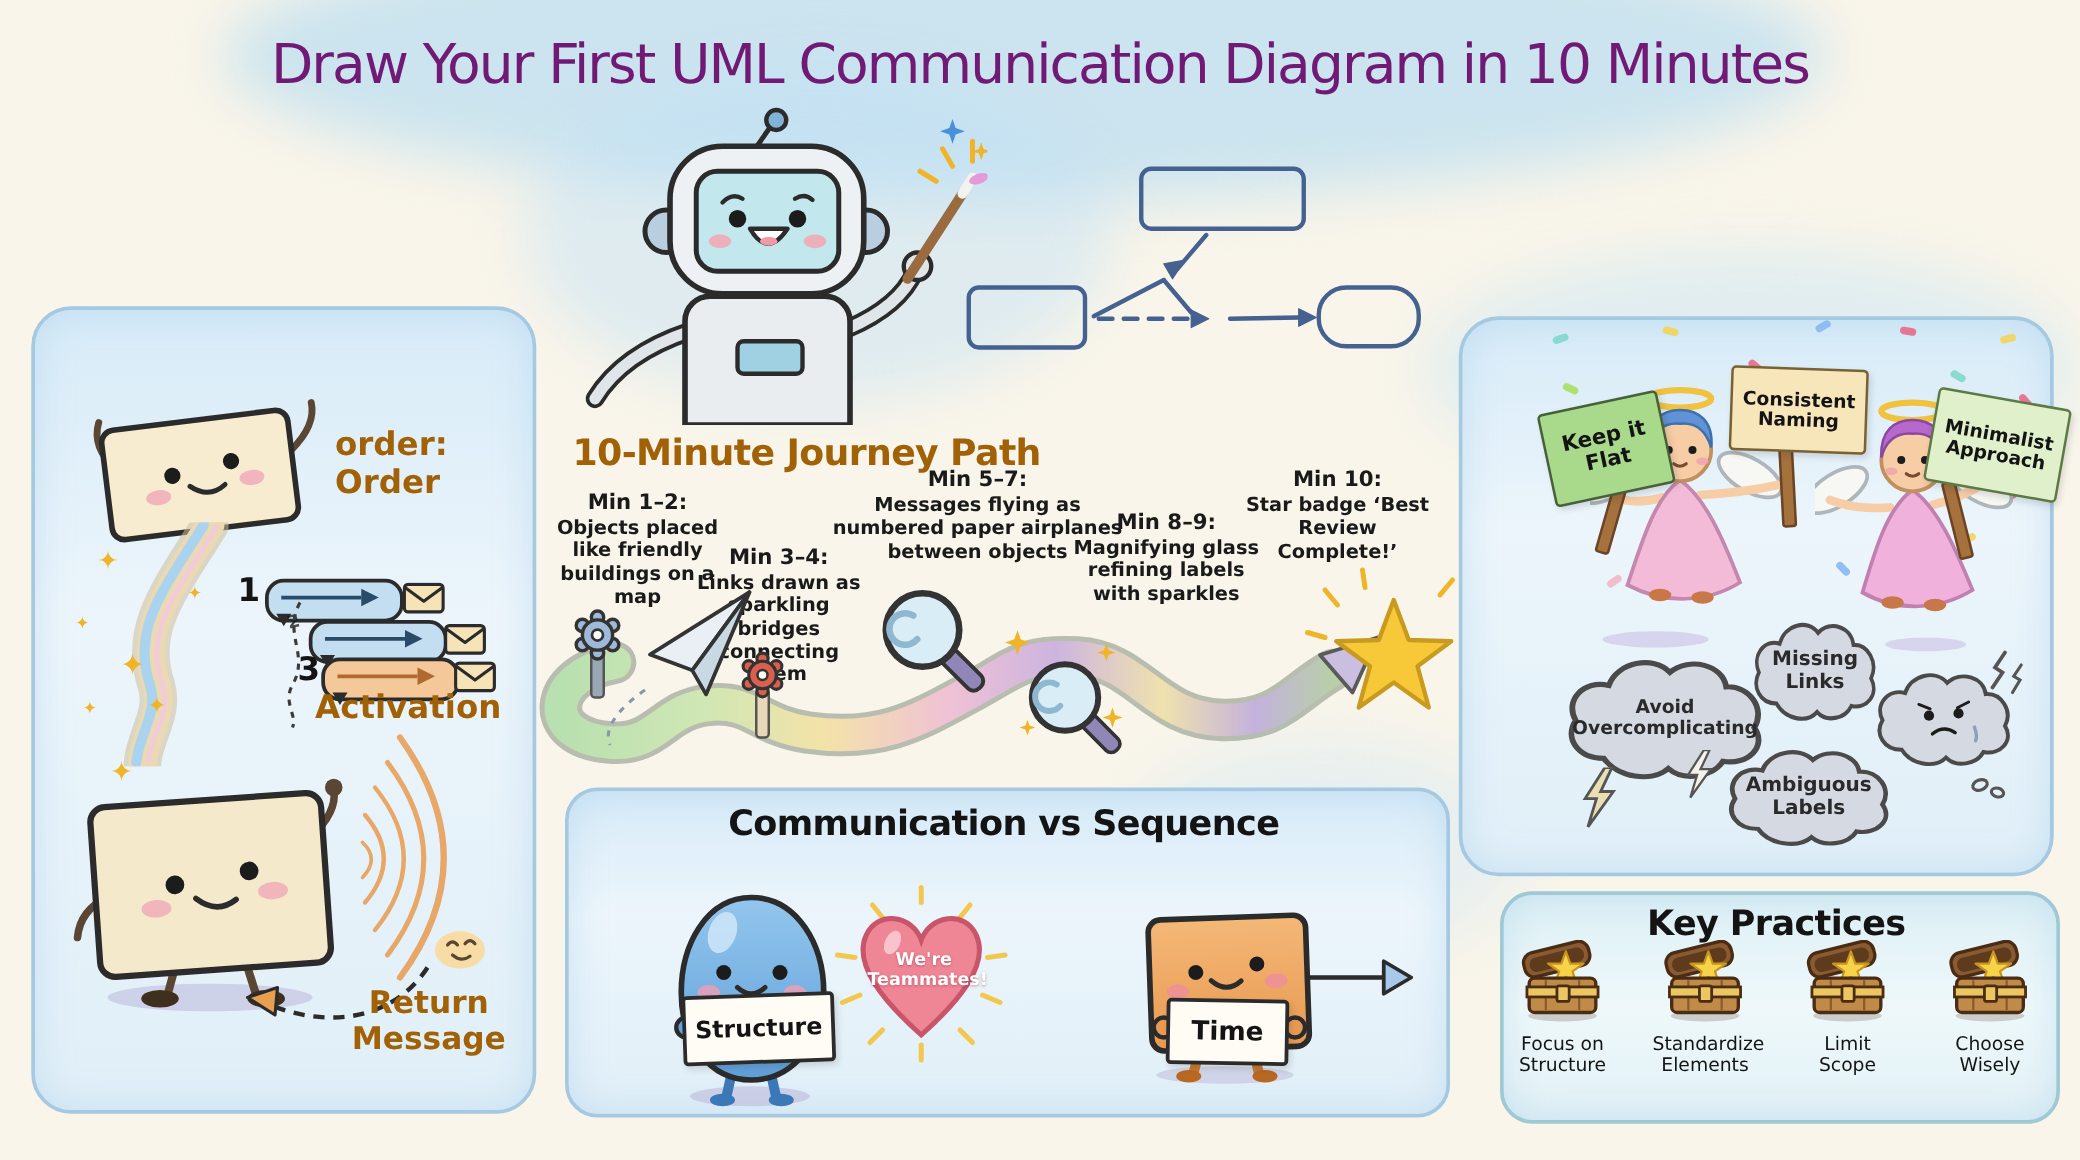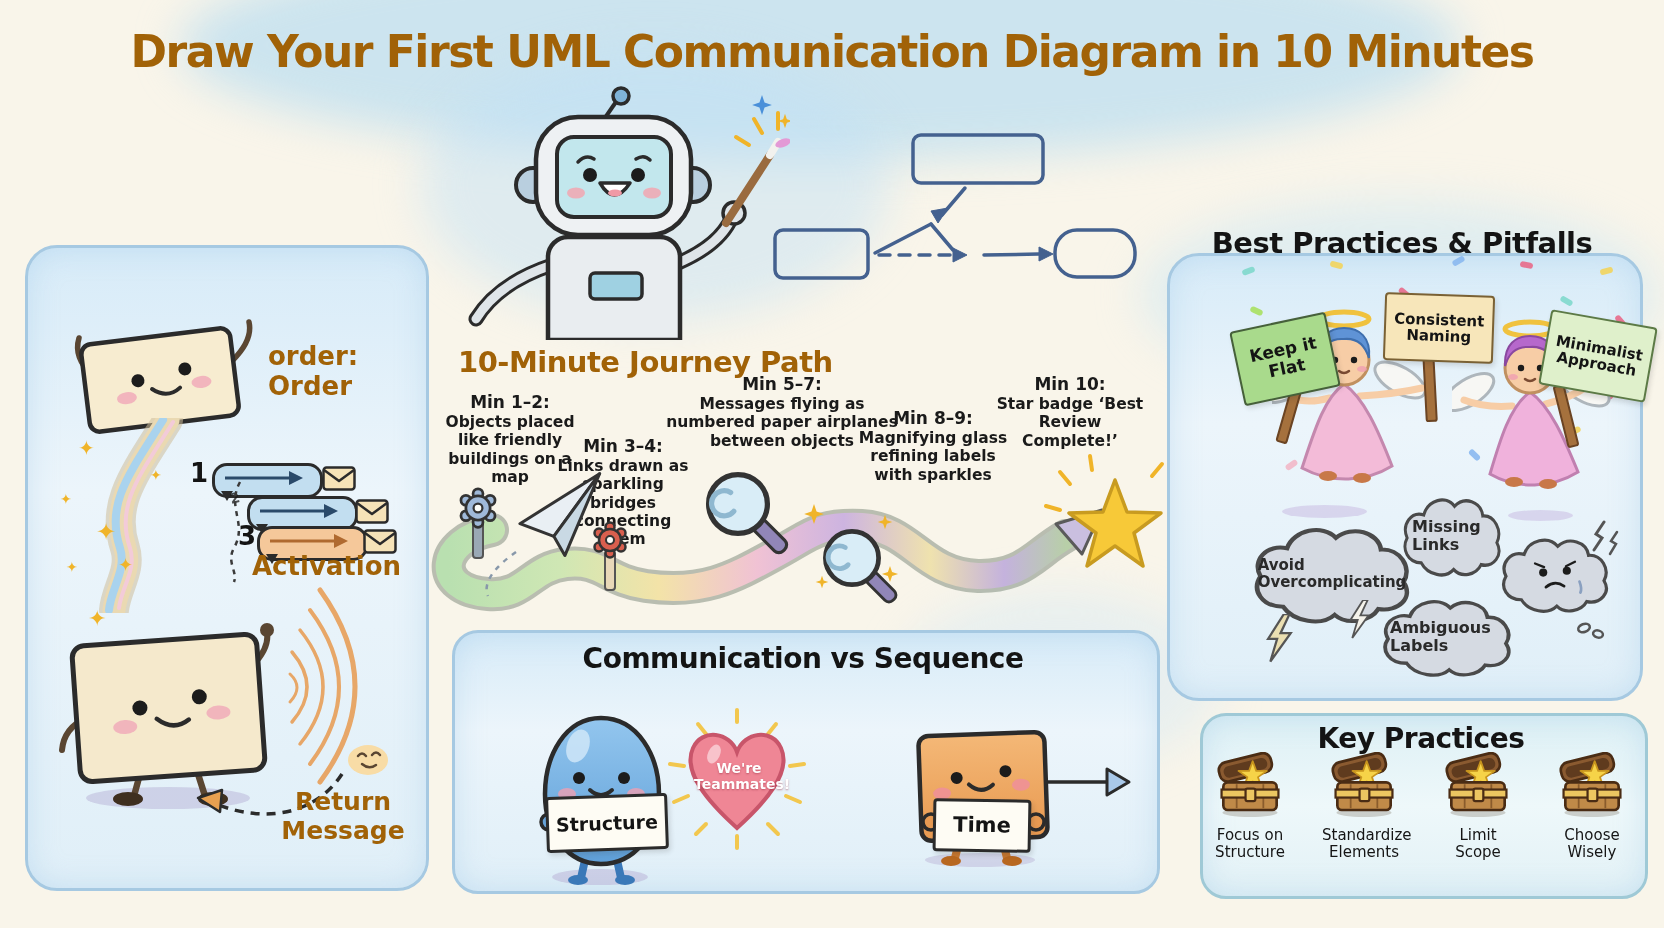"Draw Your First UML Communication" .h-title { color: #a16207 -> #701a75; font-weight: bold -> normal }
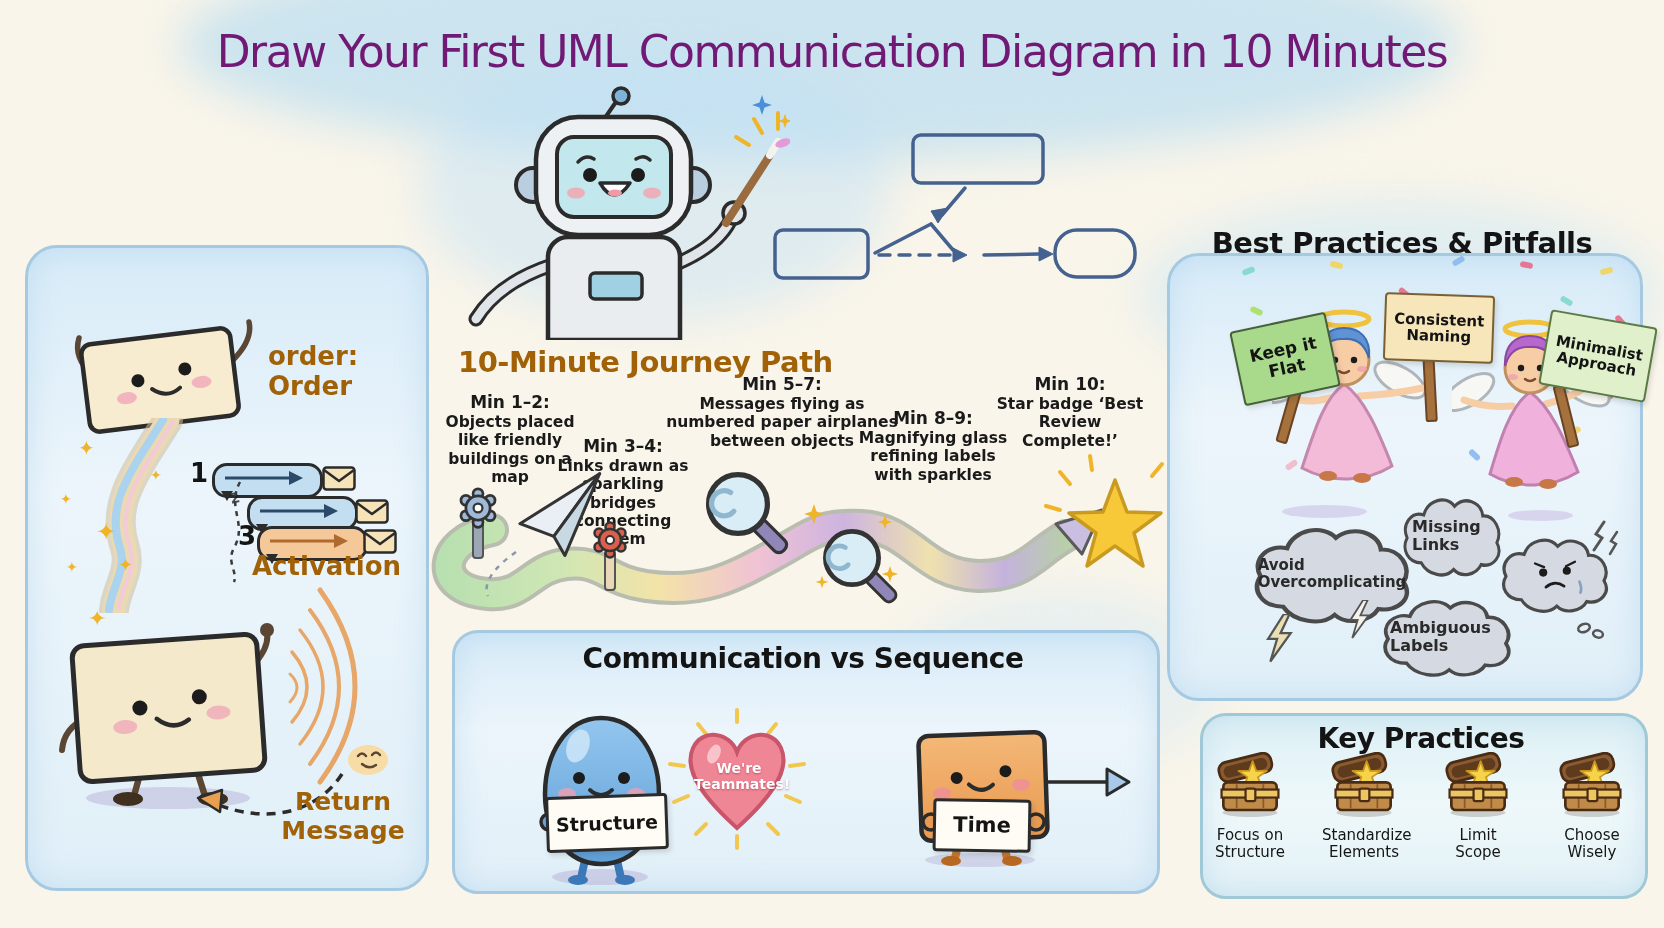"Best Practices & Pitfalls" div.ptitle { html: <div>Best Practices &amp; Pitfalls</div> -> none }
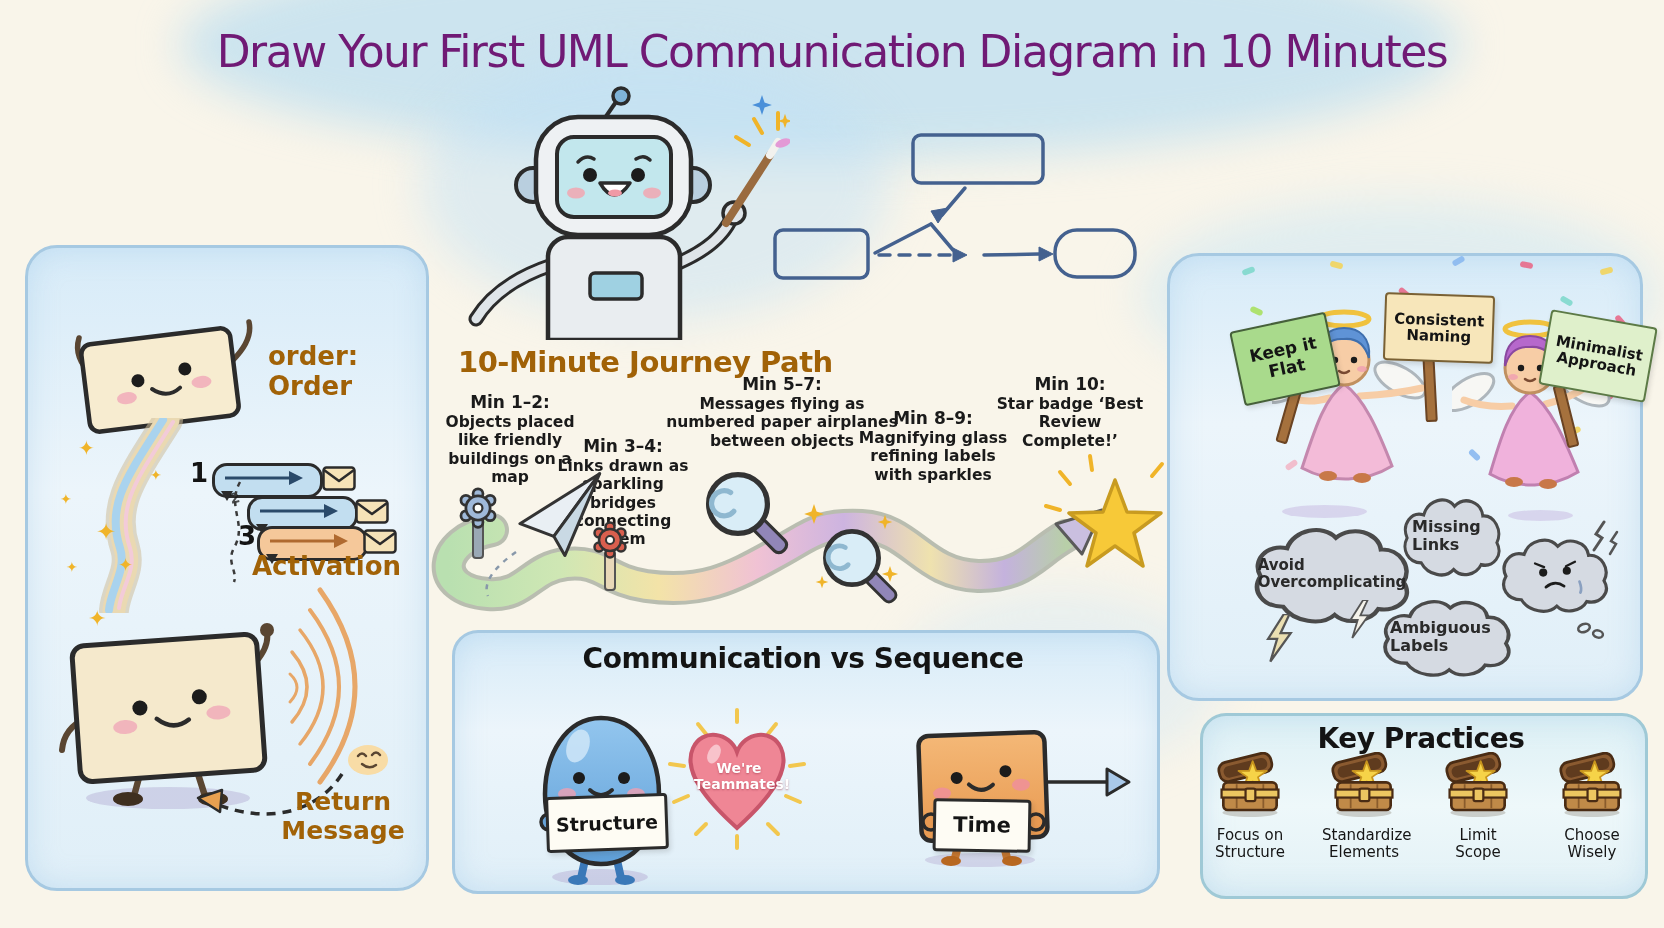"Missing Links" .cloudtxt { text-align: none -> center }
